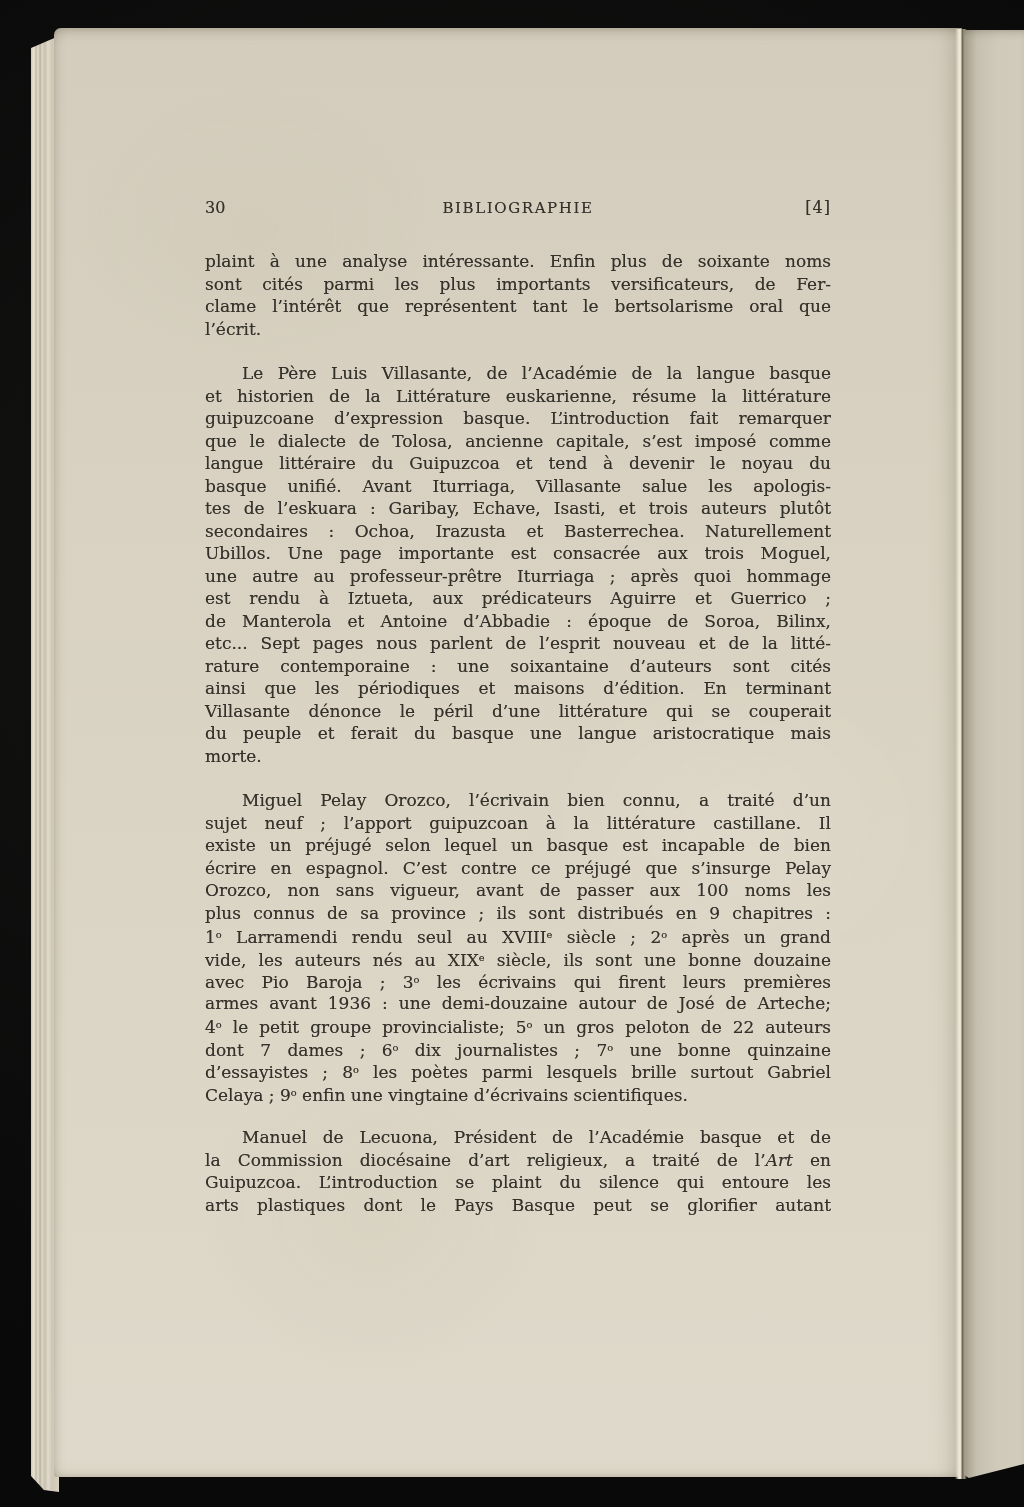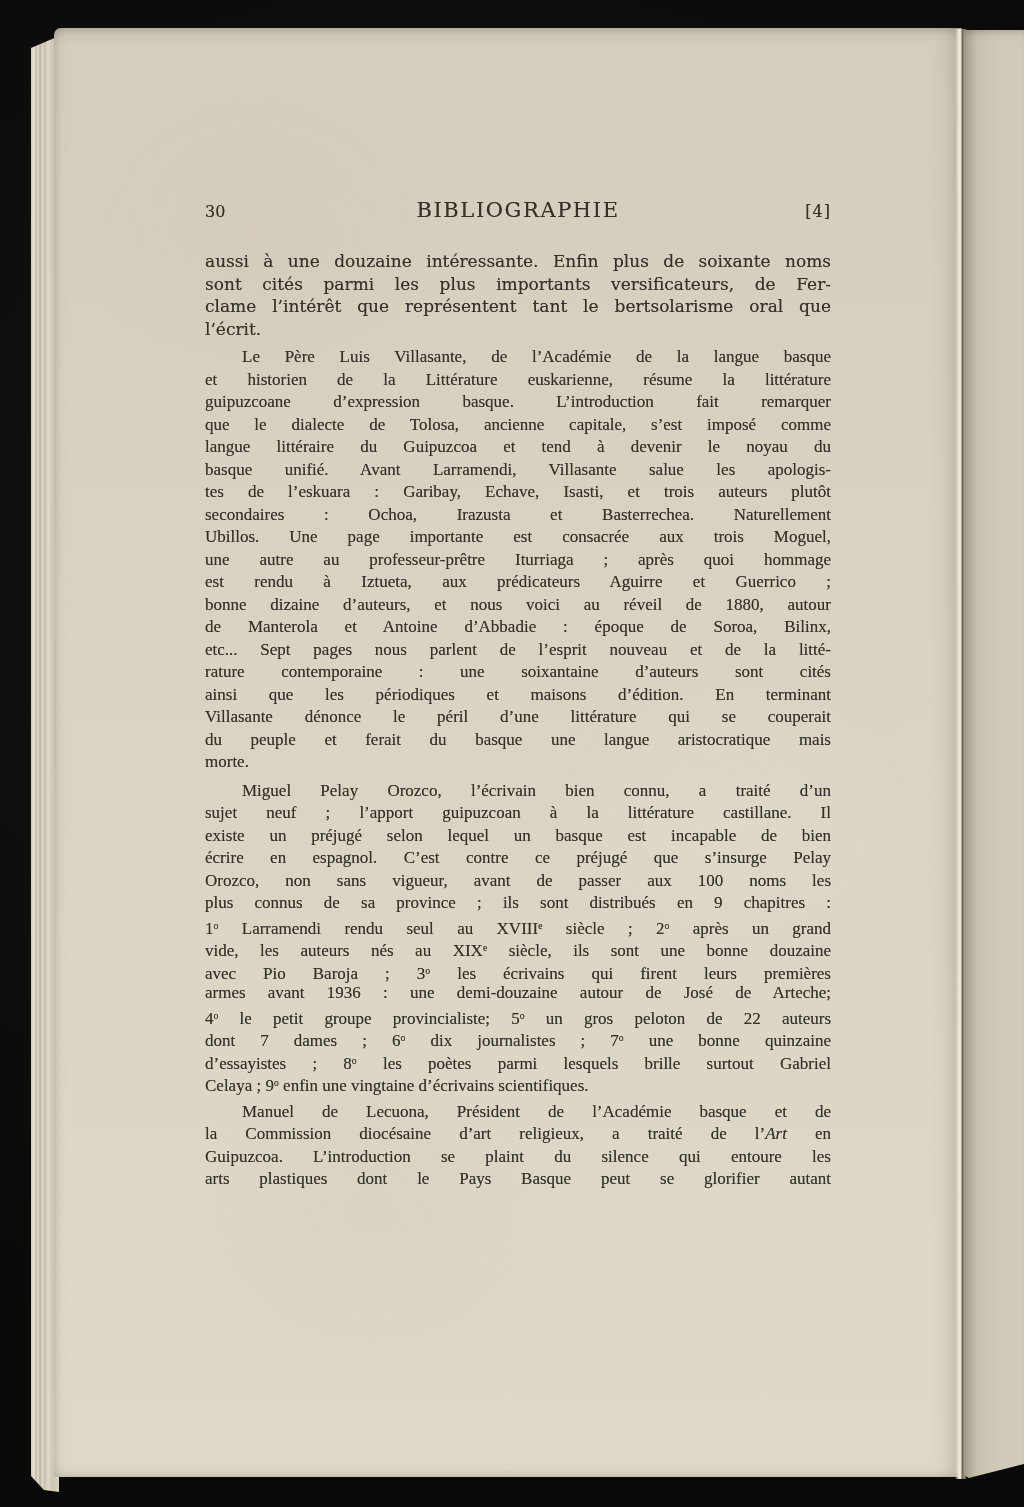"BIBLIOGRAPHIE" .pg-header .title { font-size: 21px -> 15px }
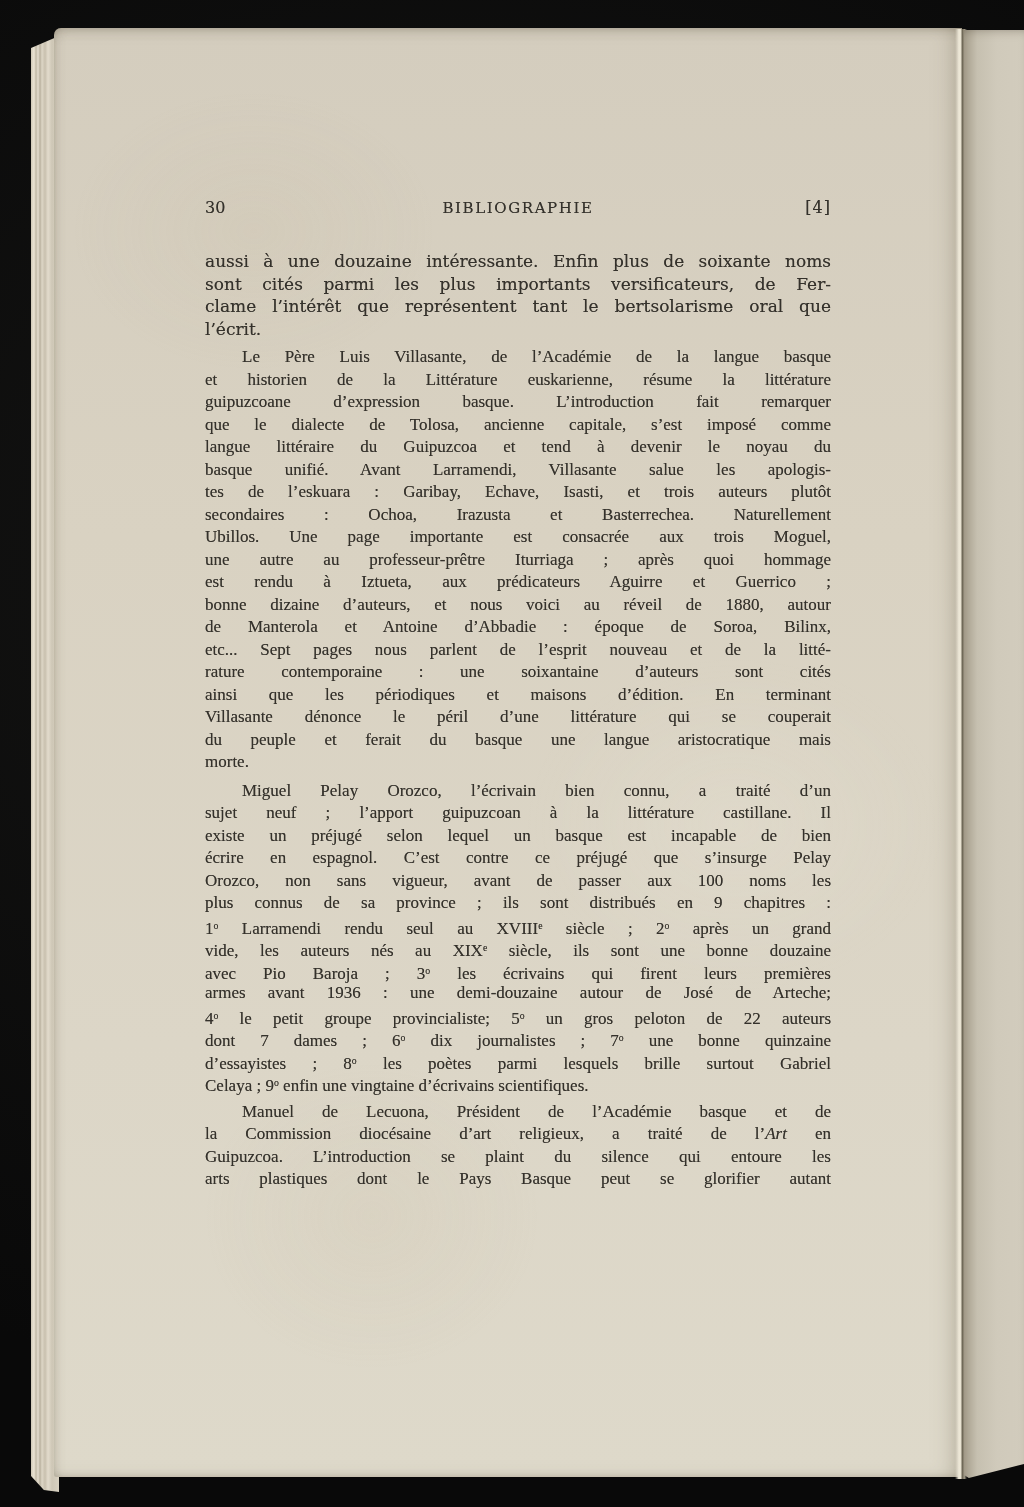"aussi à une douzaine intéressante." span { text: aussi à une douzaine -> plaint à une analyse }
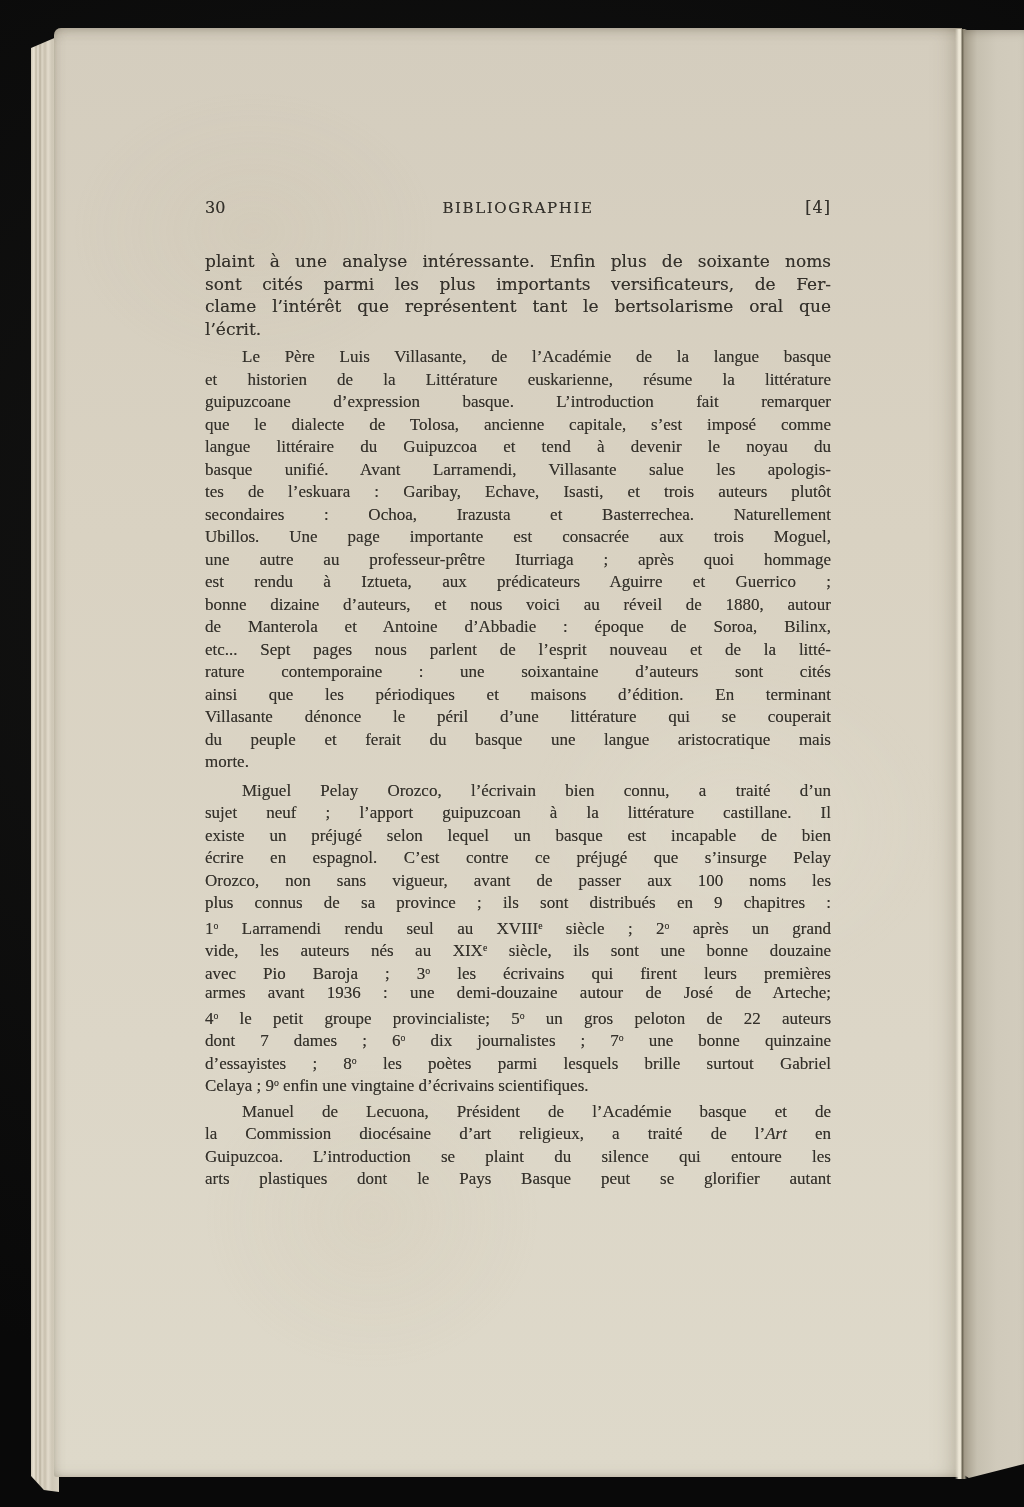"Le Père Luis Villasante, de" .para + .para { font-family: Liberation Serif, serif -> none; margin-top: 6px -> 22px }
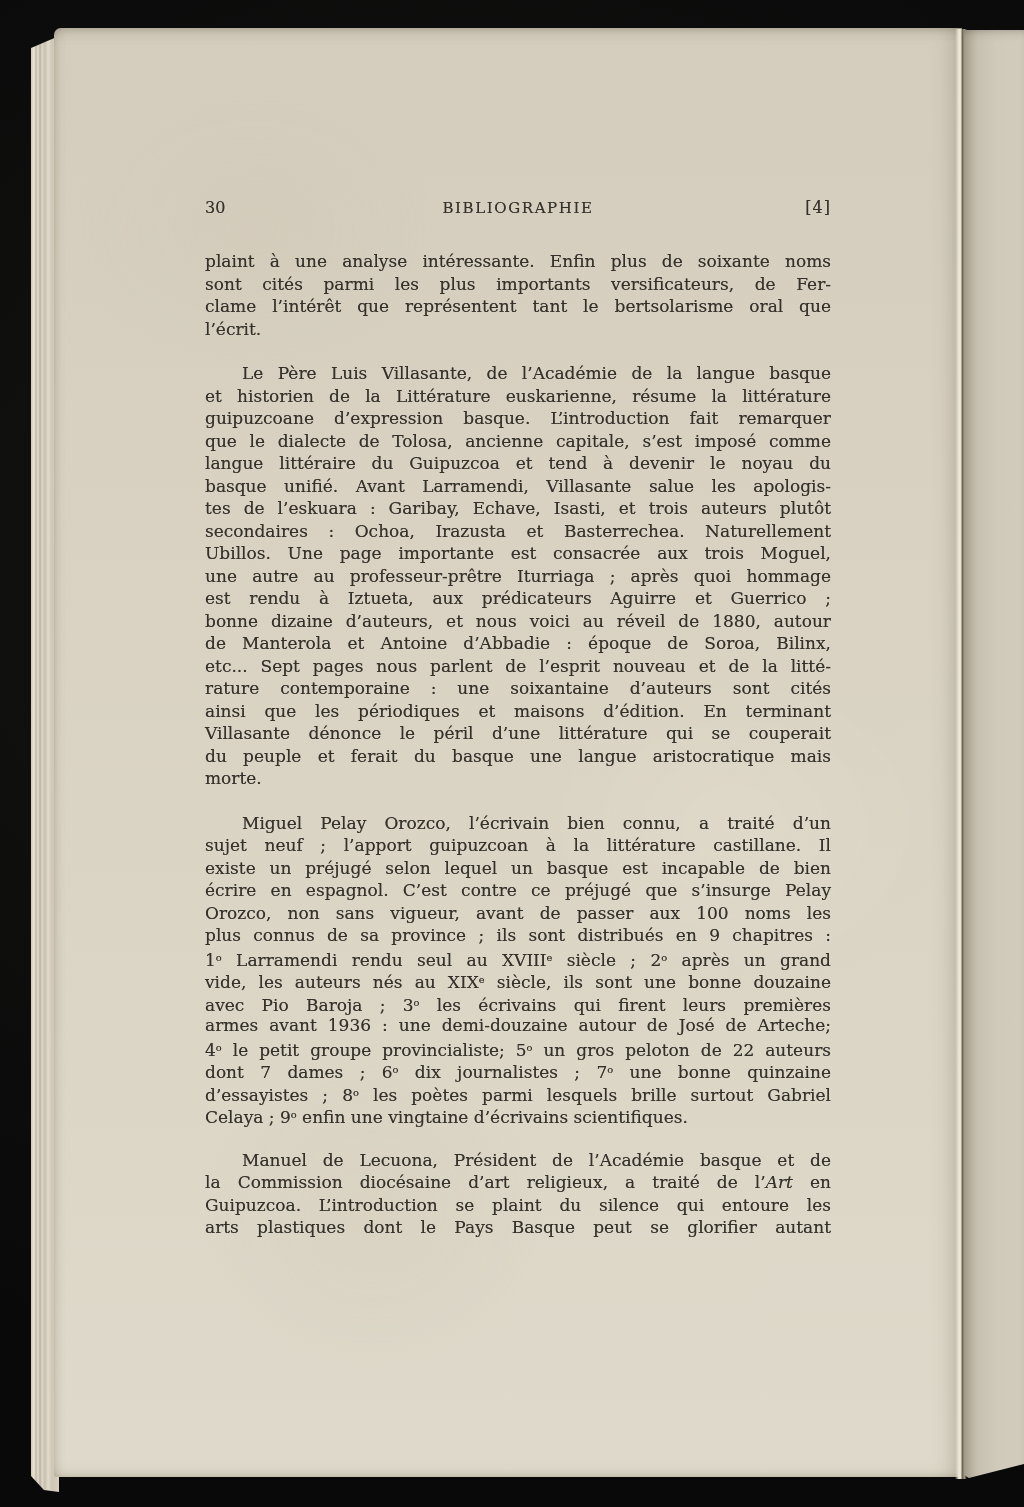"basque unifié. Avant Larramendi," span { text: Larramendi -> Iturriaga }
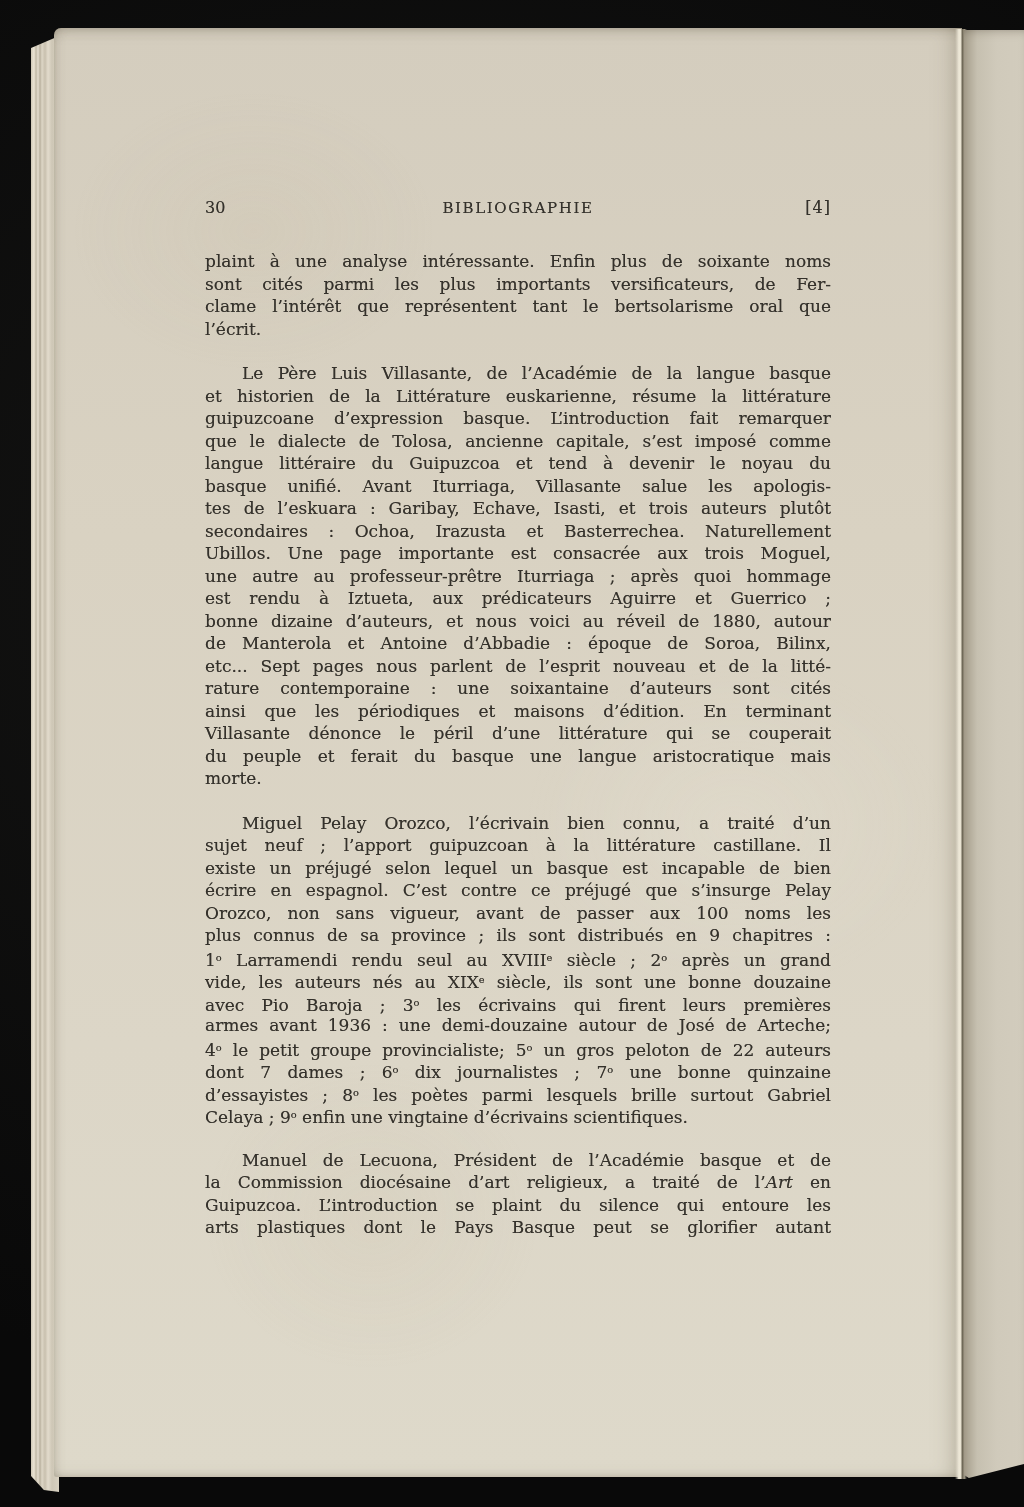"bonne dizaine d’auteurs, et nous" div.line { html: <div><span>bonne dizaine d’auteurs, et nous voici au réveil de 1880, autour</span></div> -> none }
